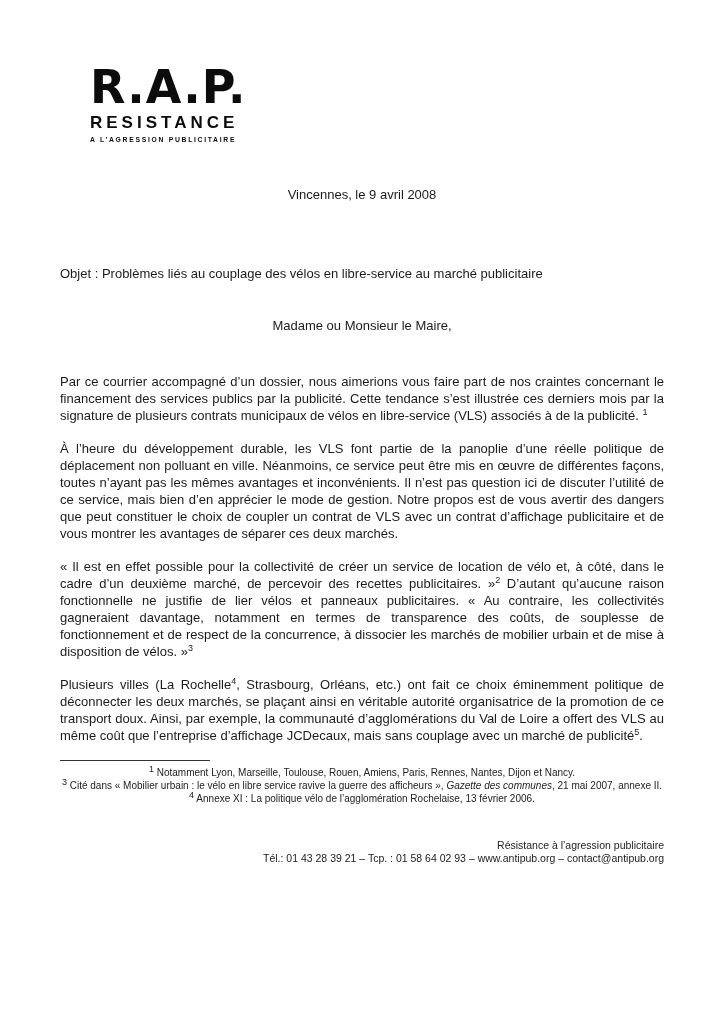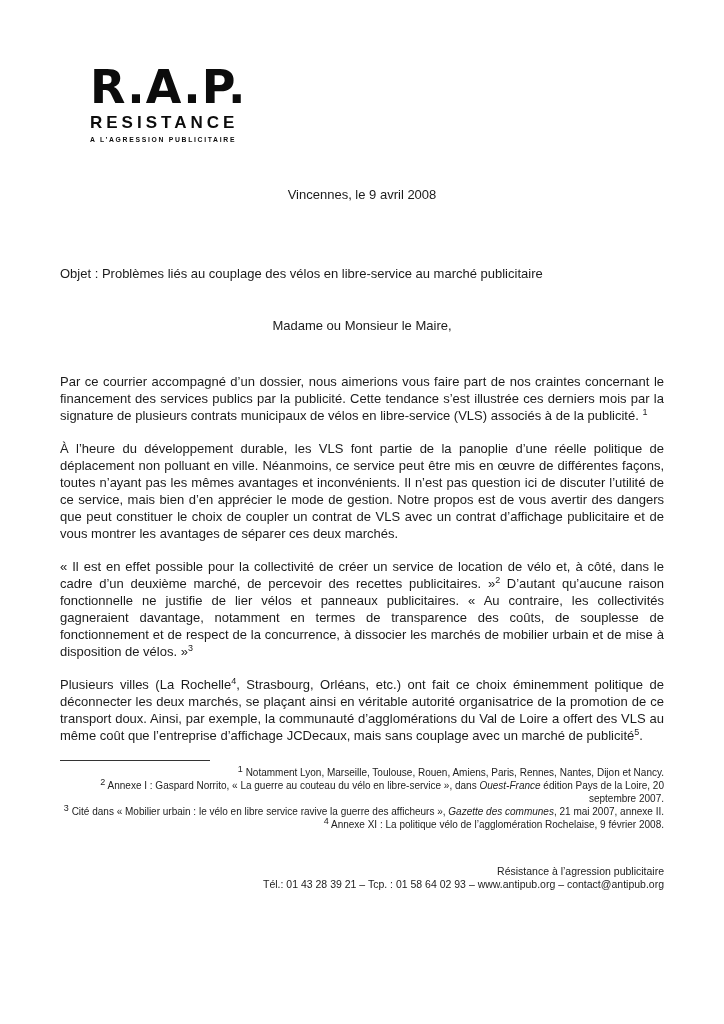"1 Notamment Lyon, Marseille, Toulouse," .fn { text-align: right -> center }
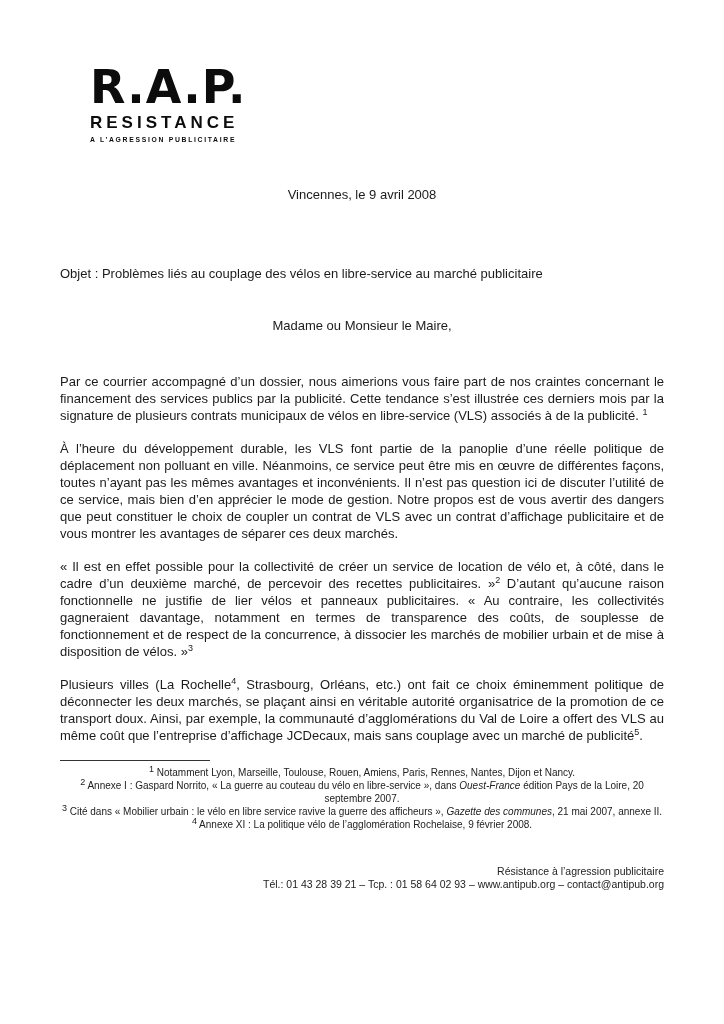"2 Annexe I : Gaspard" div.fn { html: <div><sup>2</sup><span> Annexe I : Gaspard Norrito, « La guerre au couteau du vélo en libre-service », dans </span><em>Ouest-France</em><span> édition Pays de la Loire, 20 septembre 2007.</span></div> -> none }
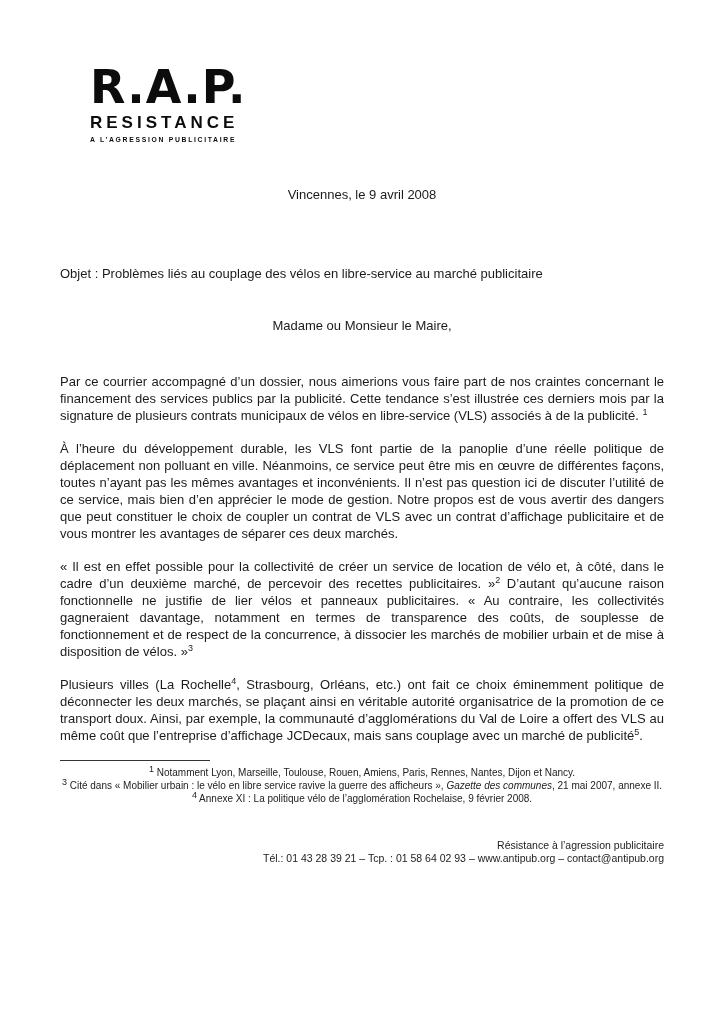"Annexe XI : La politique" span { text: 9 février 2008 -> 13 février 2006 }
